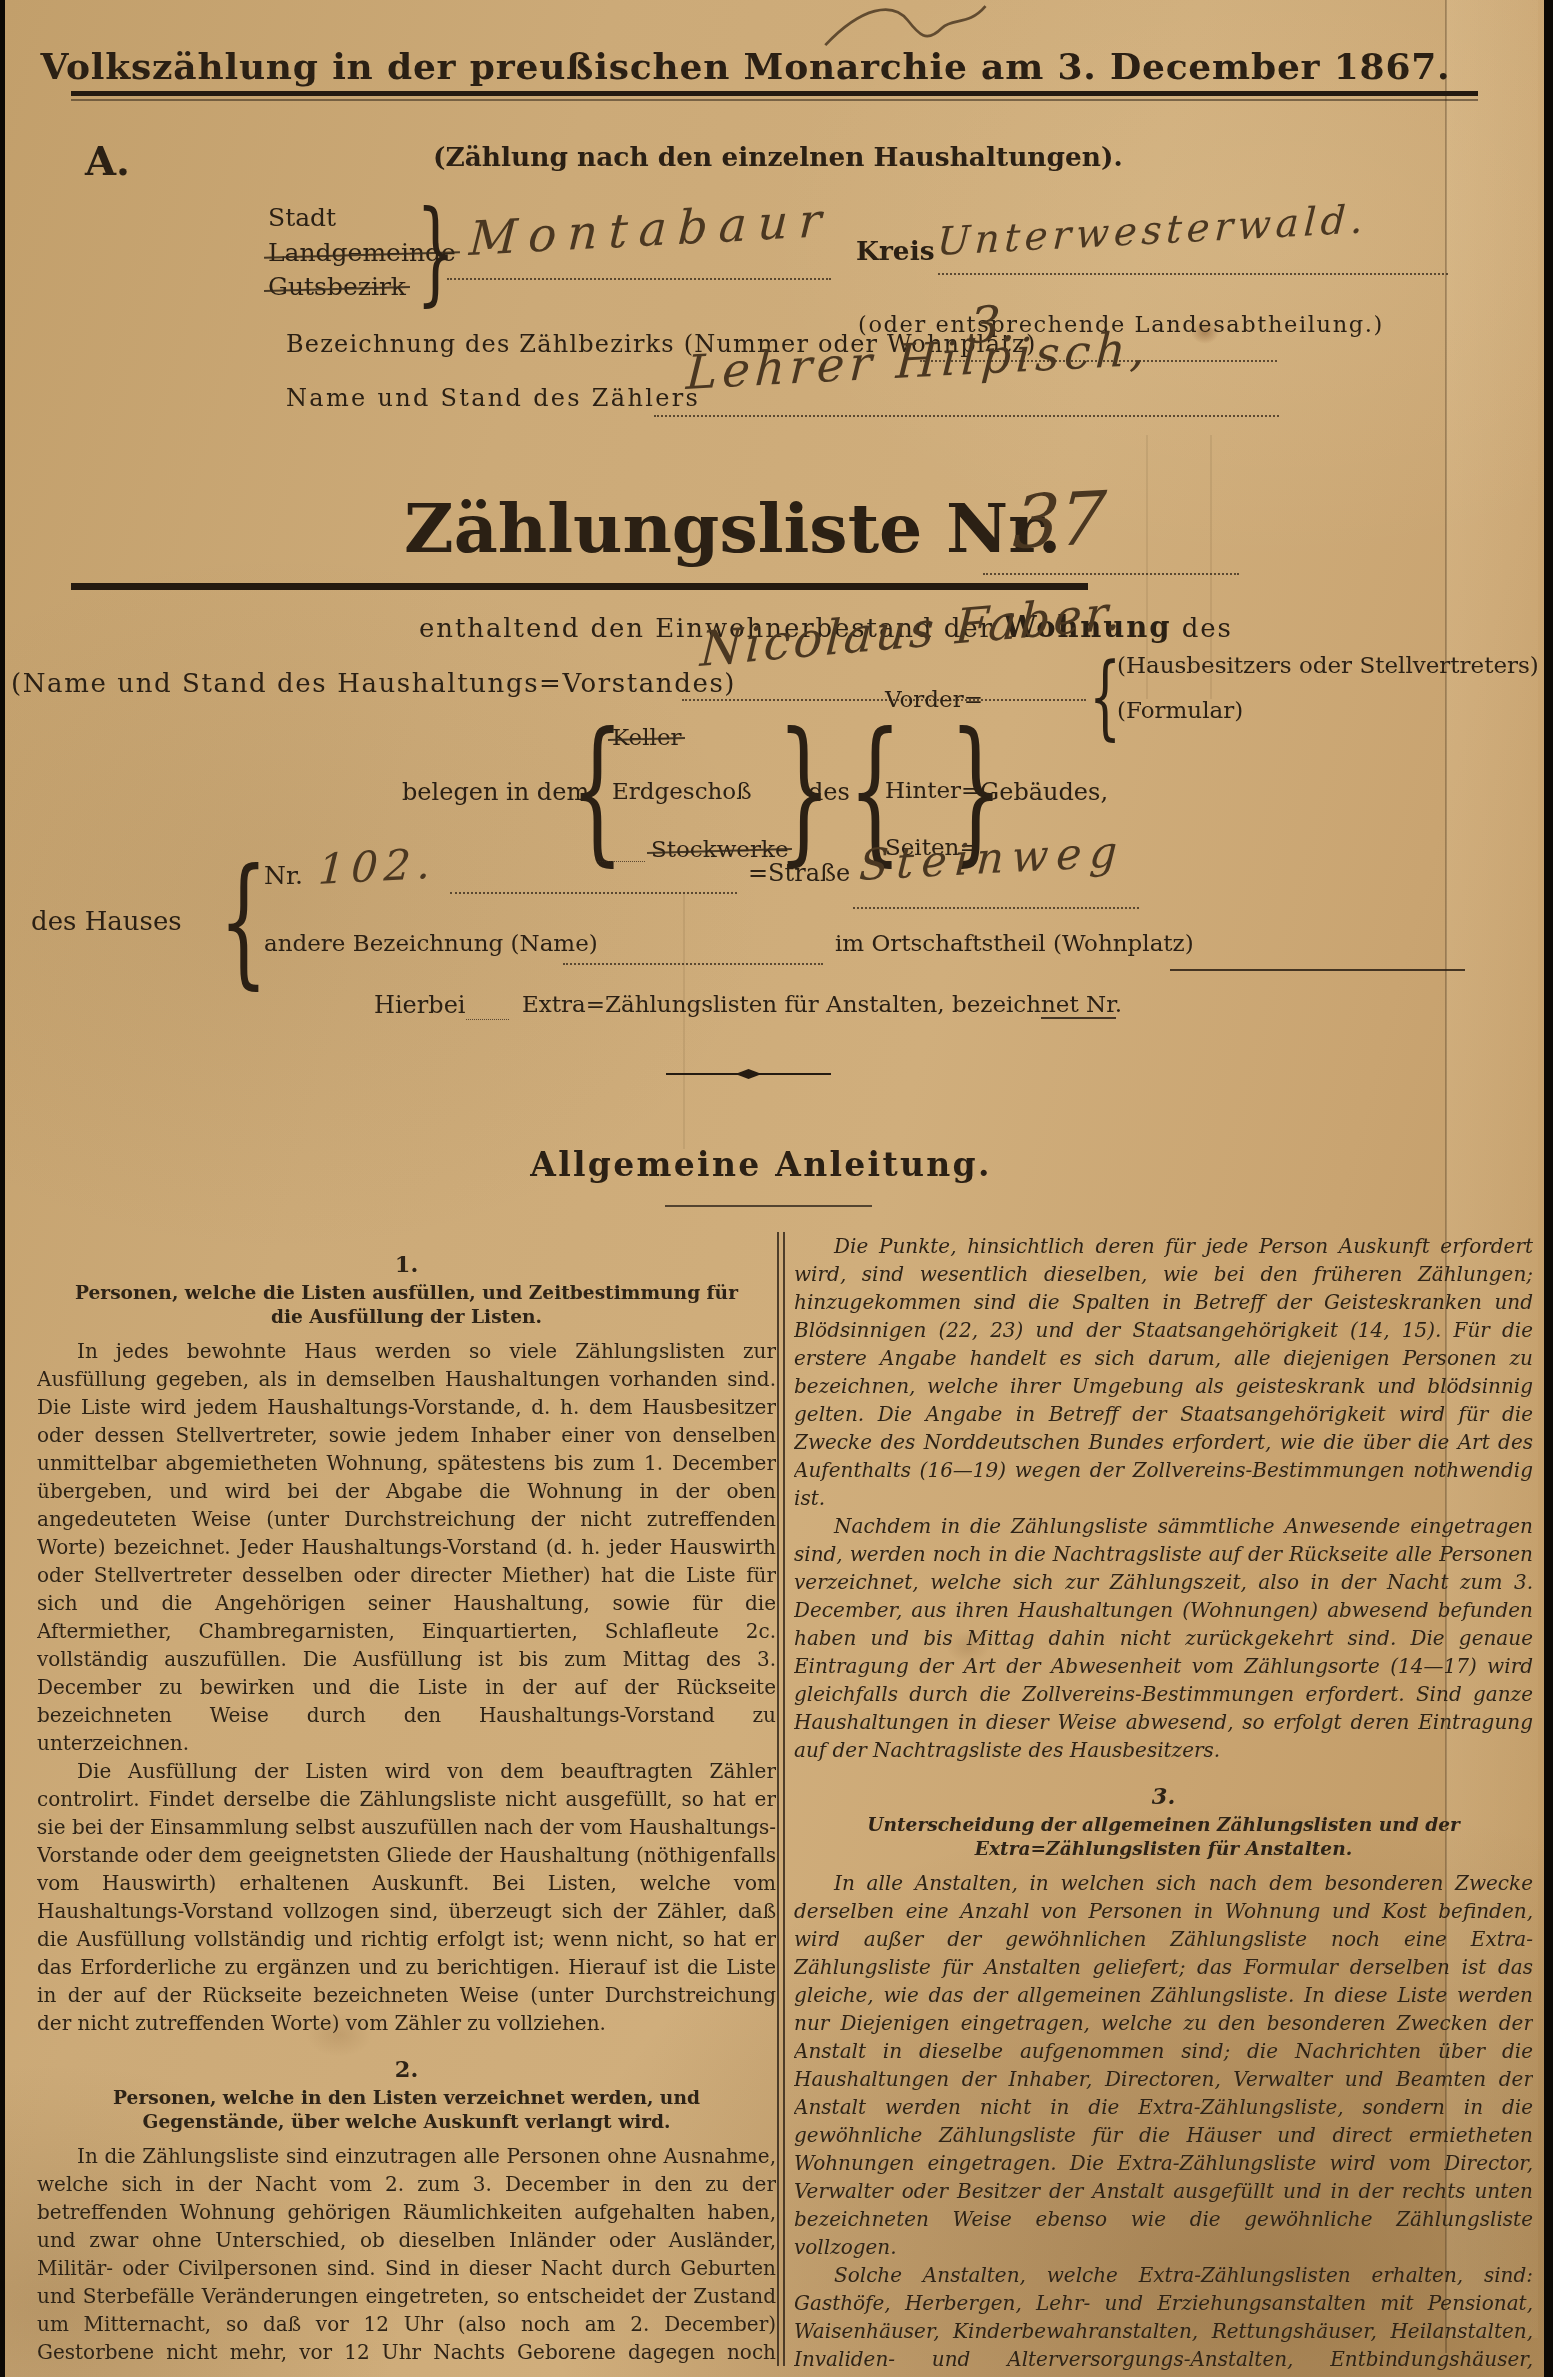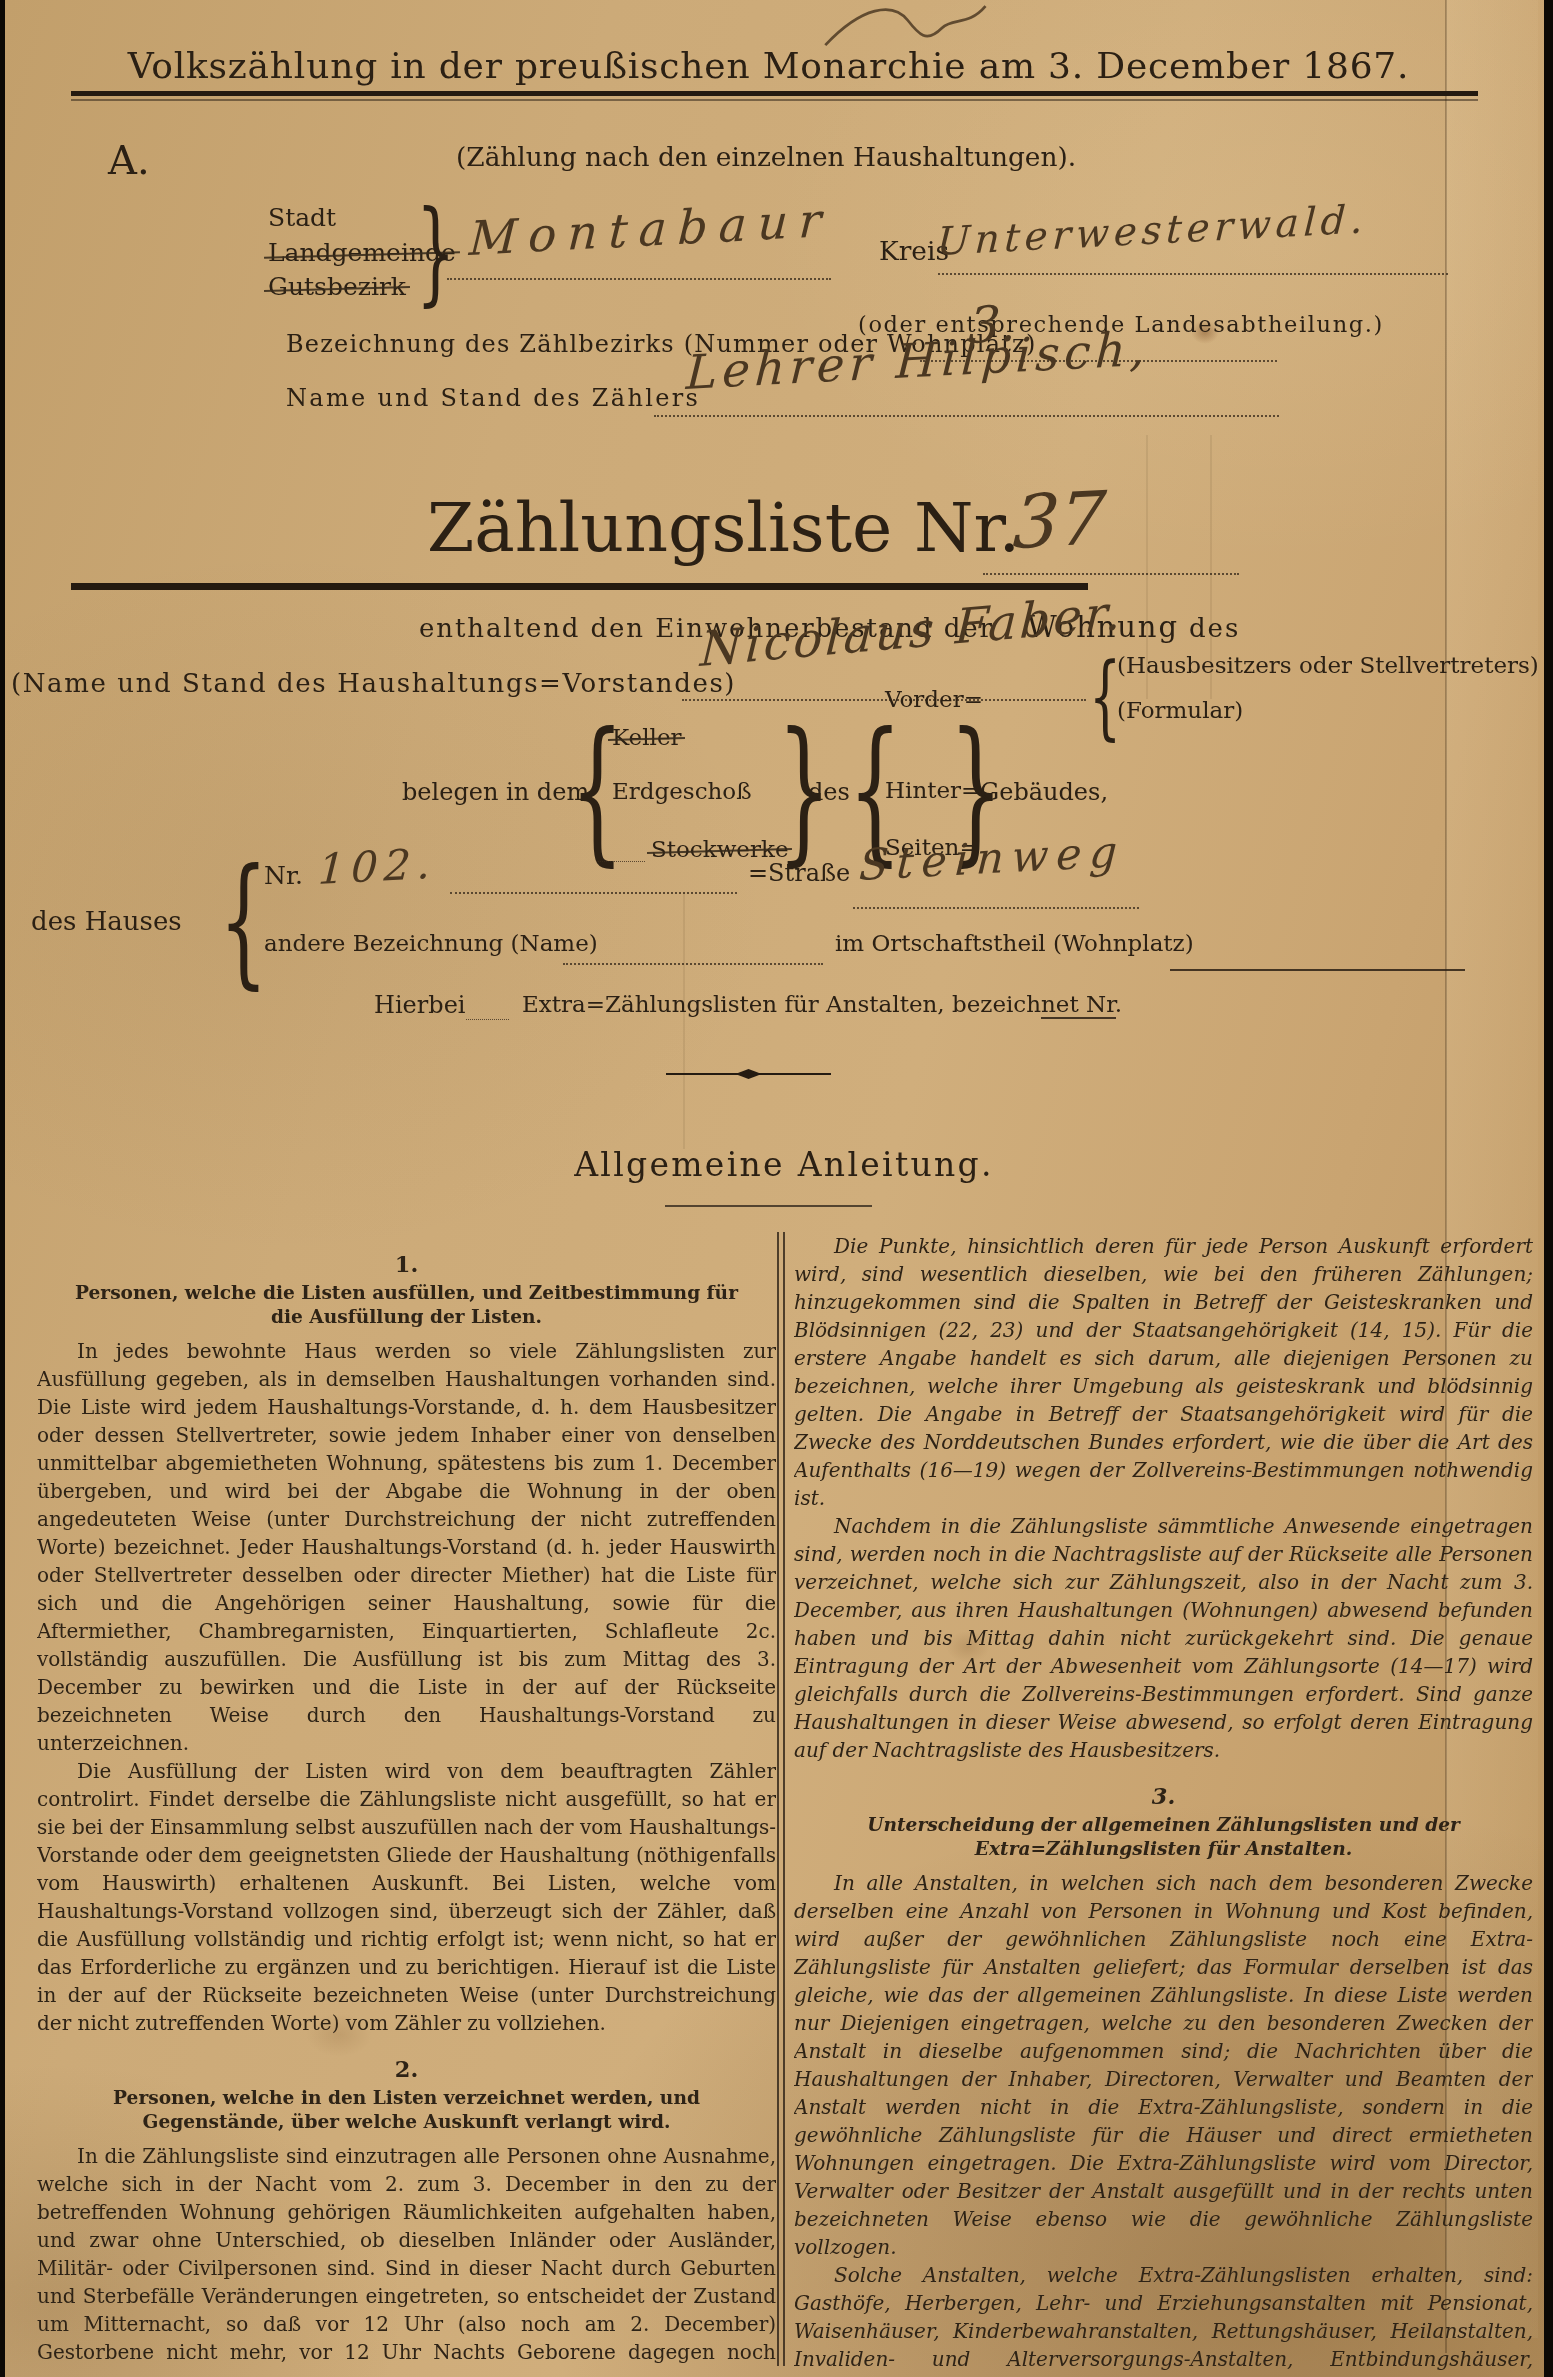"Volkszählung in der preußischen" .b { font-weight: normal -> bold; padding-left: 23px -> none }
